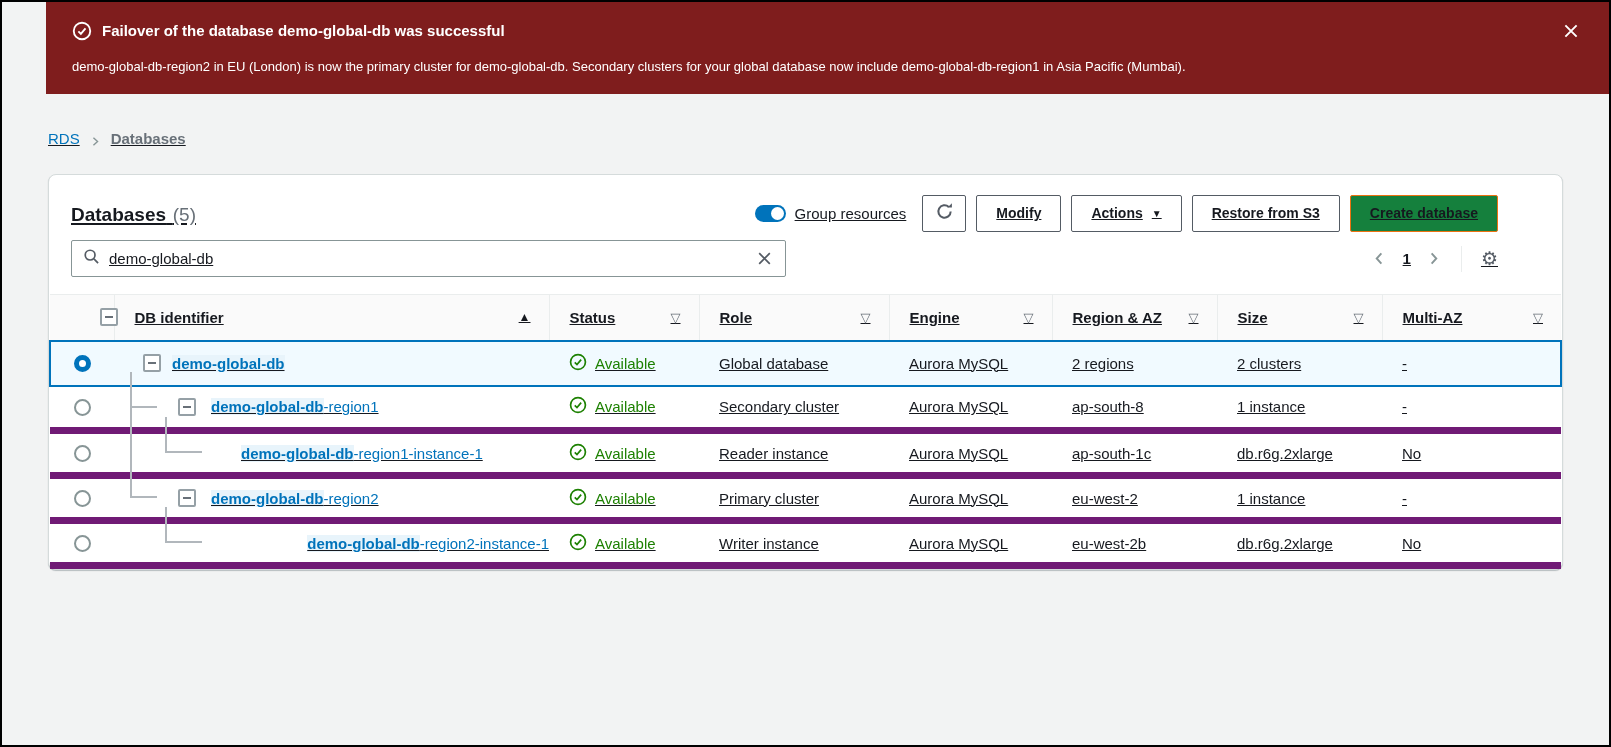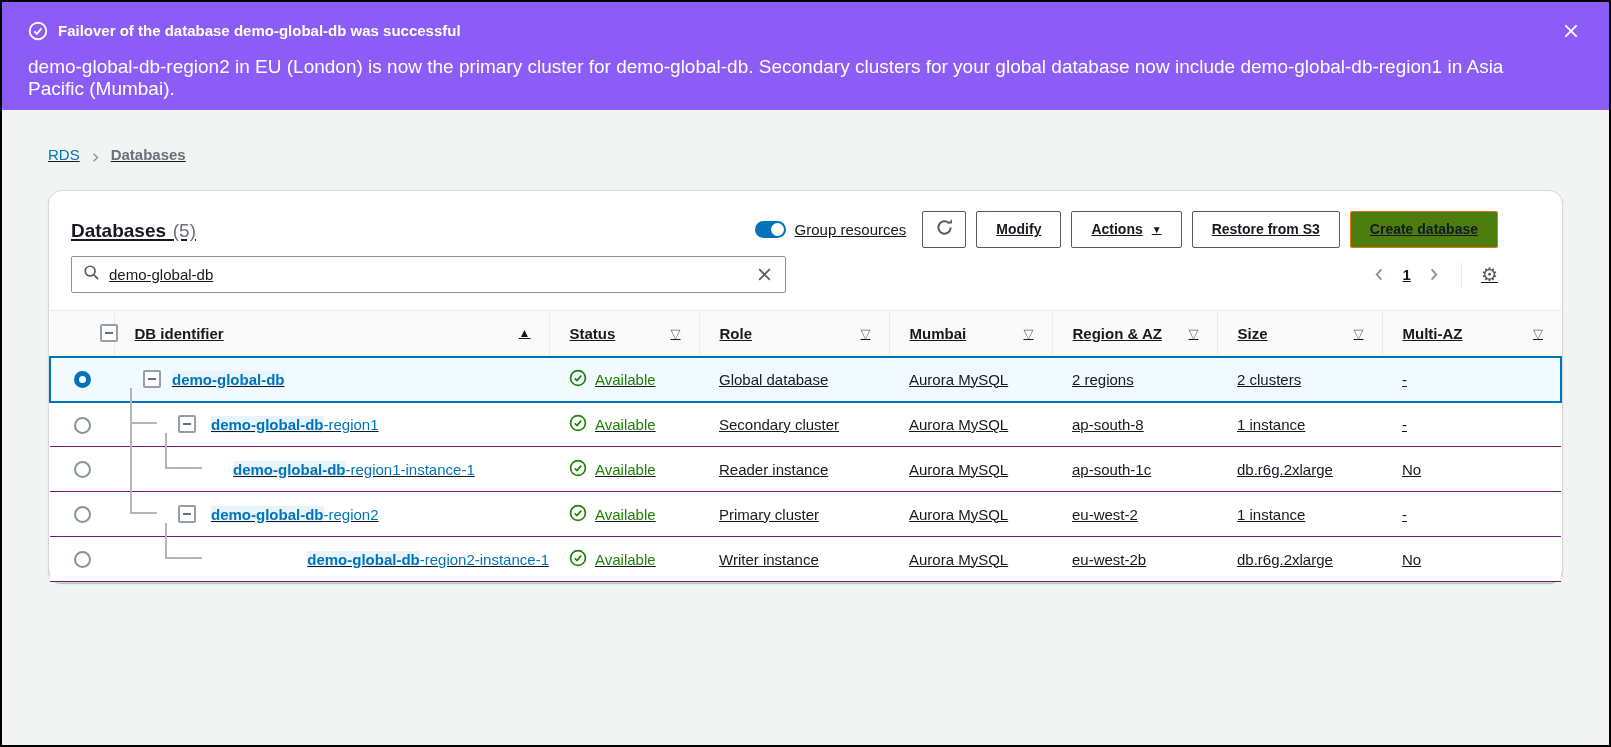"Failover of the database demo-global-db" .flashbar { background: #8b5cf6 -> #7f1d1d; height: 108px -> 92px; margin-left: none -> 44px }
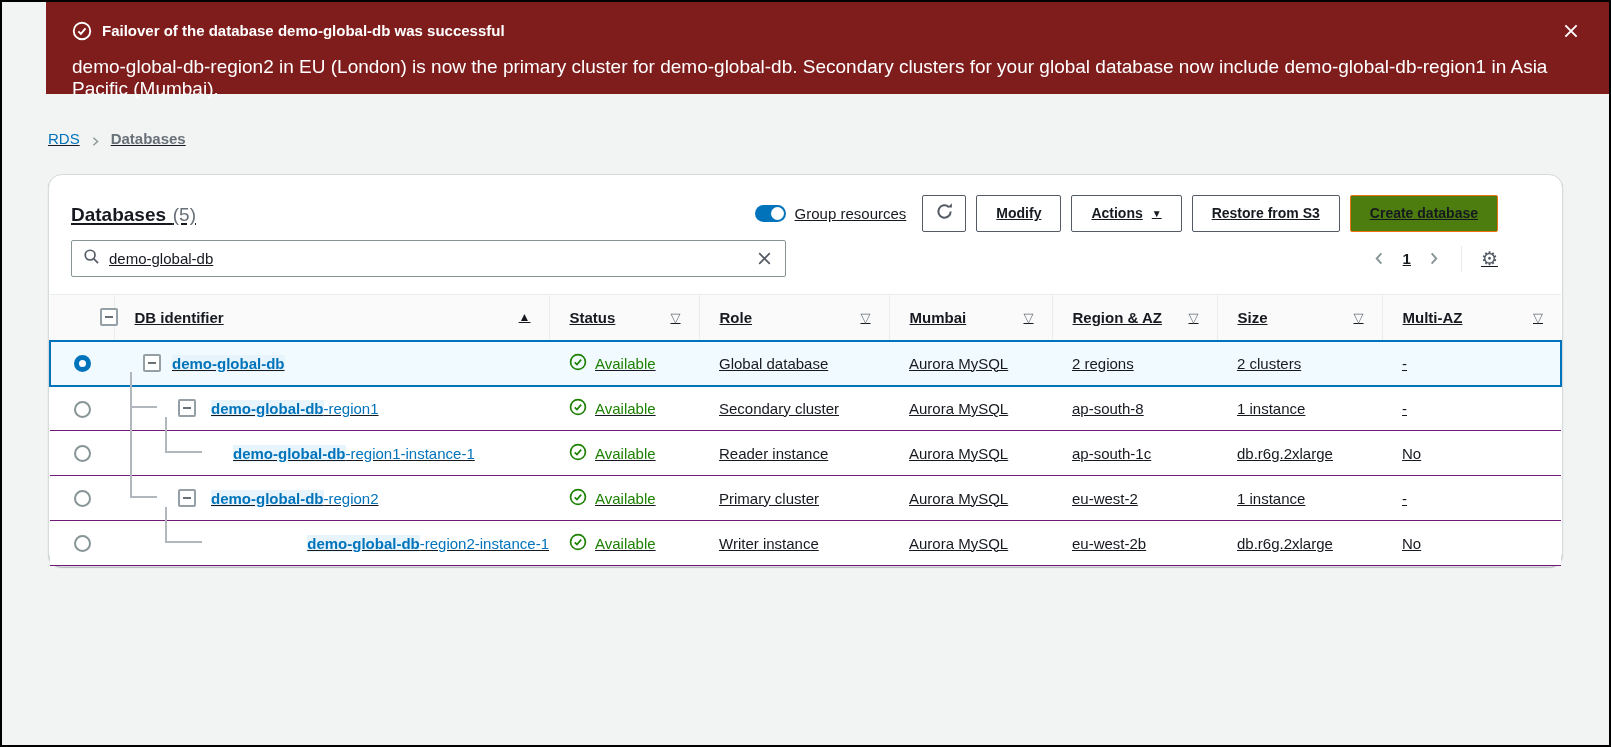"demo-global-db-region2 in EU (London) is" .flash-msg { font-size: 19px -> 13px }
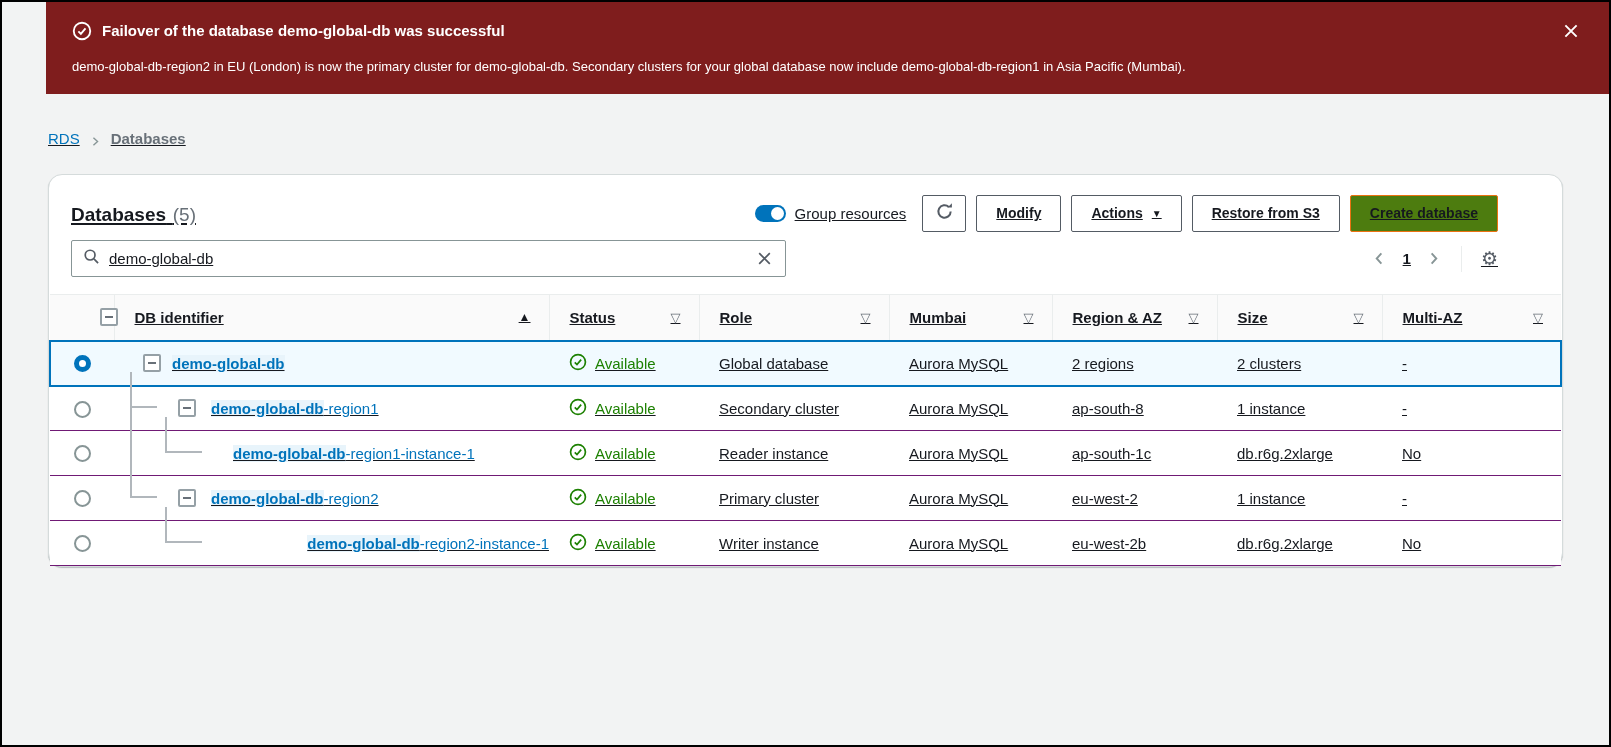"Databases (5)" .card { border-radius: 14px -> 8px }
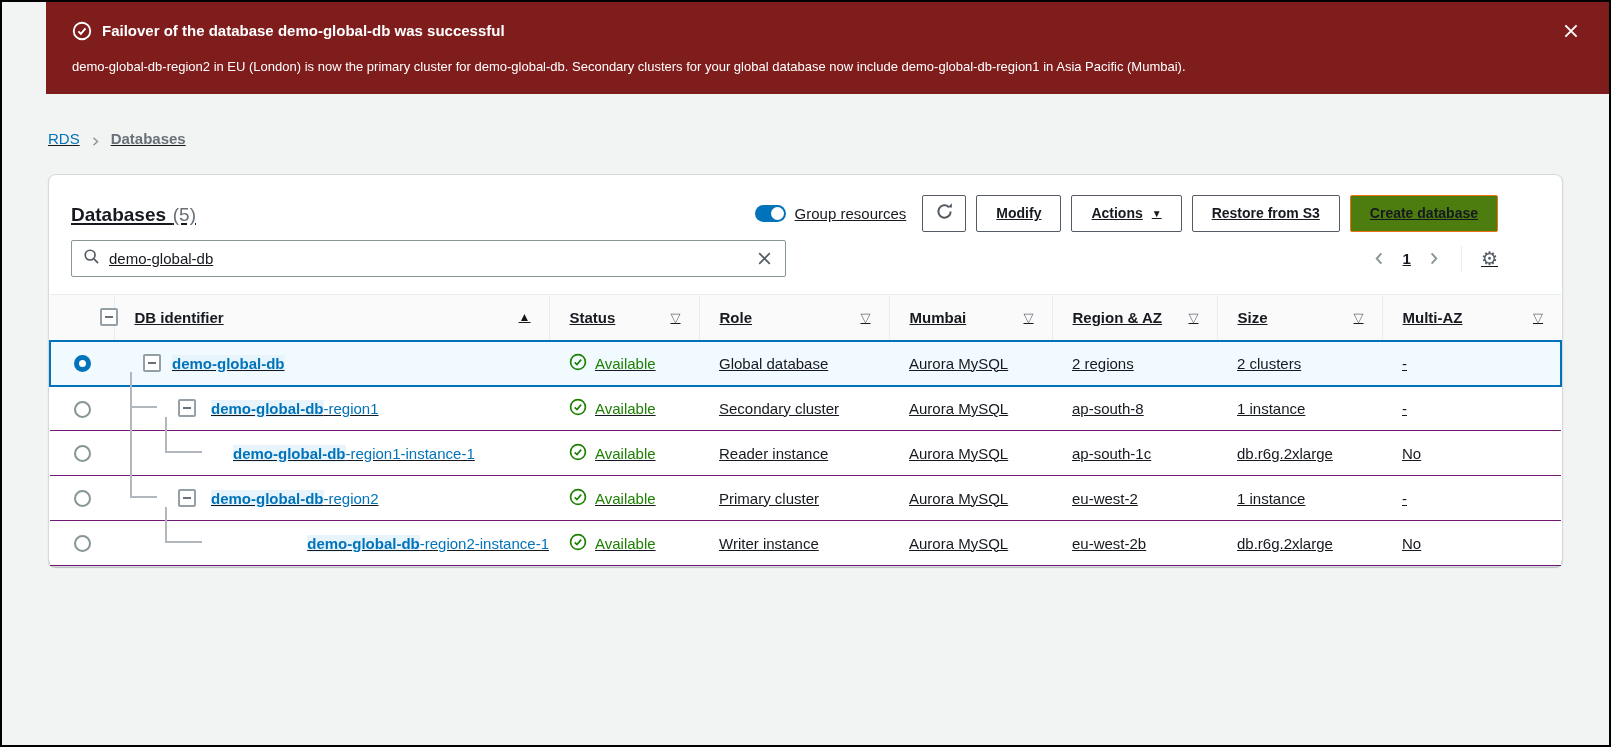"Create database" .btn-primary { background: #4d7c0f -> #15803d }
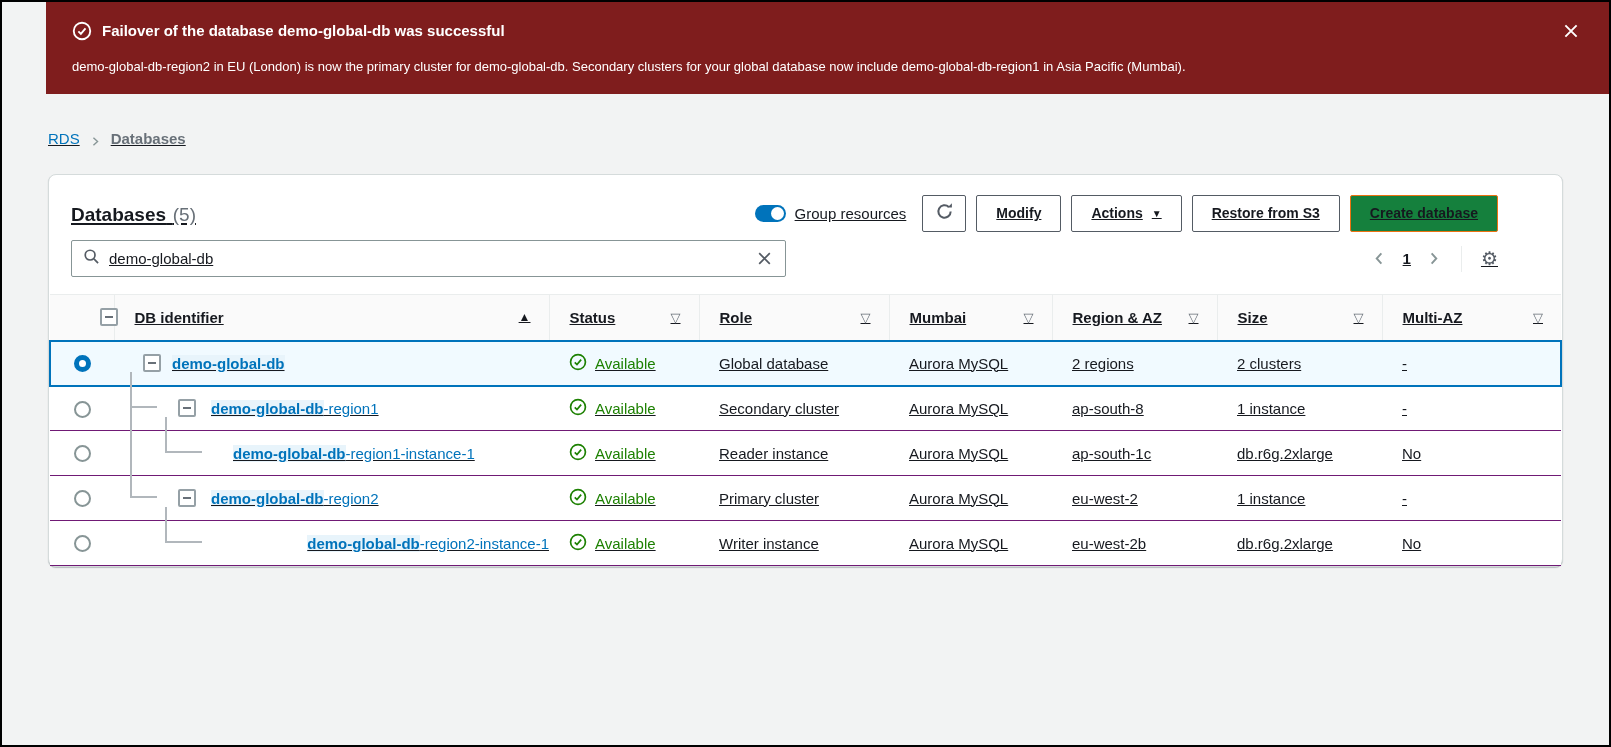"Mumbai" span { text: Mumbai -> Engine }
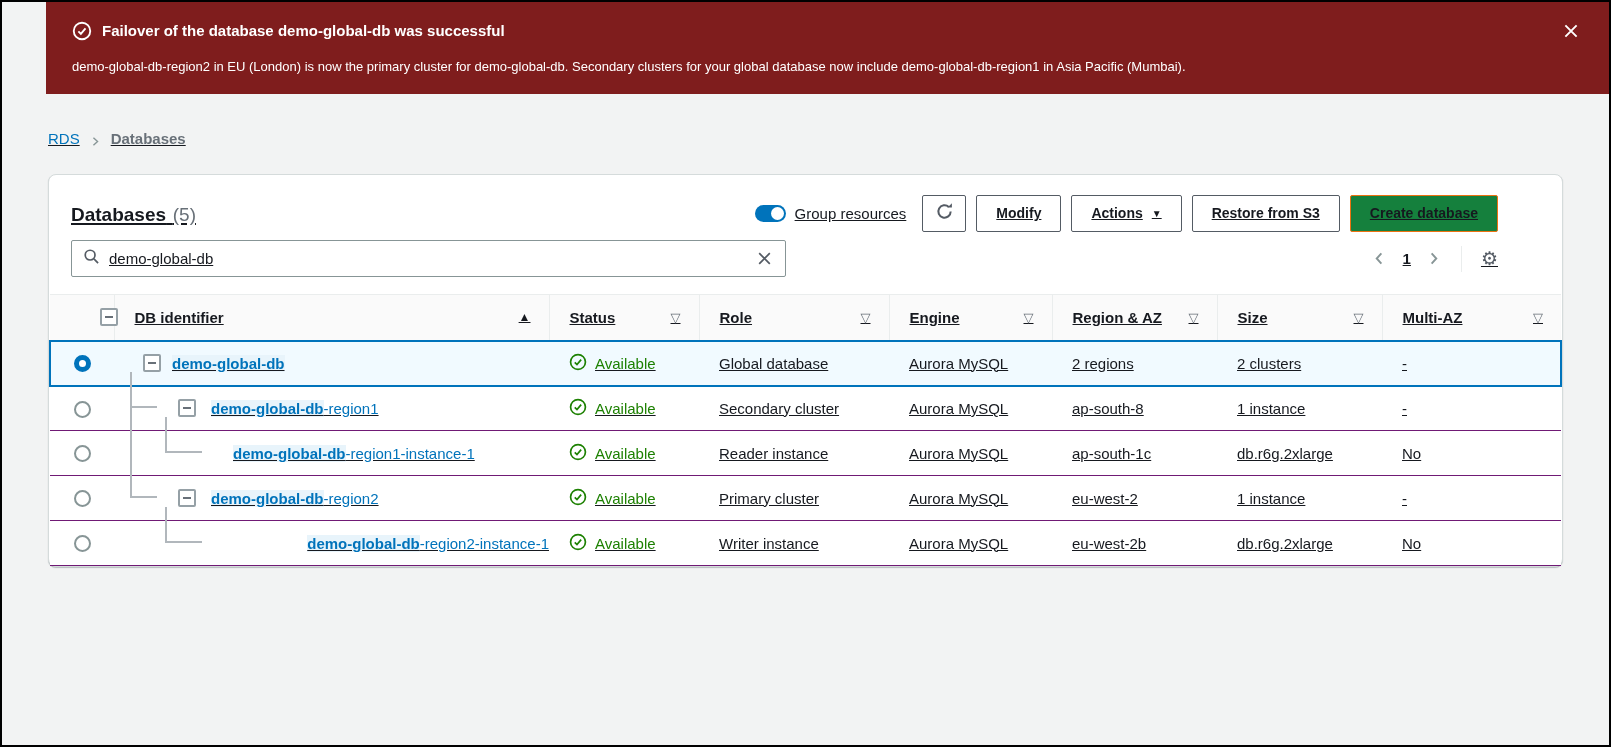"demo-global-db-region1" td { border-bottom: 1px solid #701a75 -> 7px solid #701a75 }
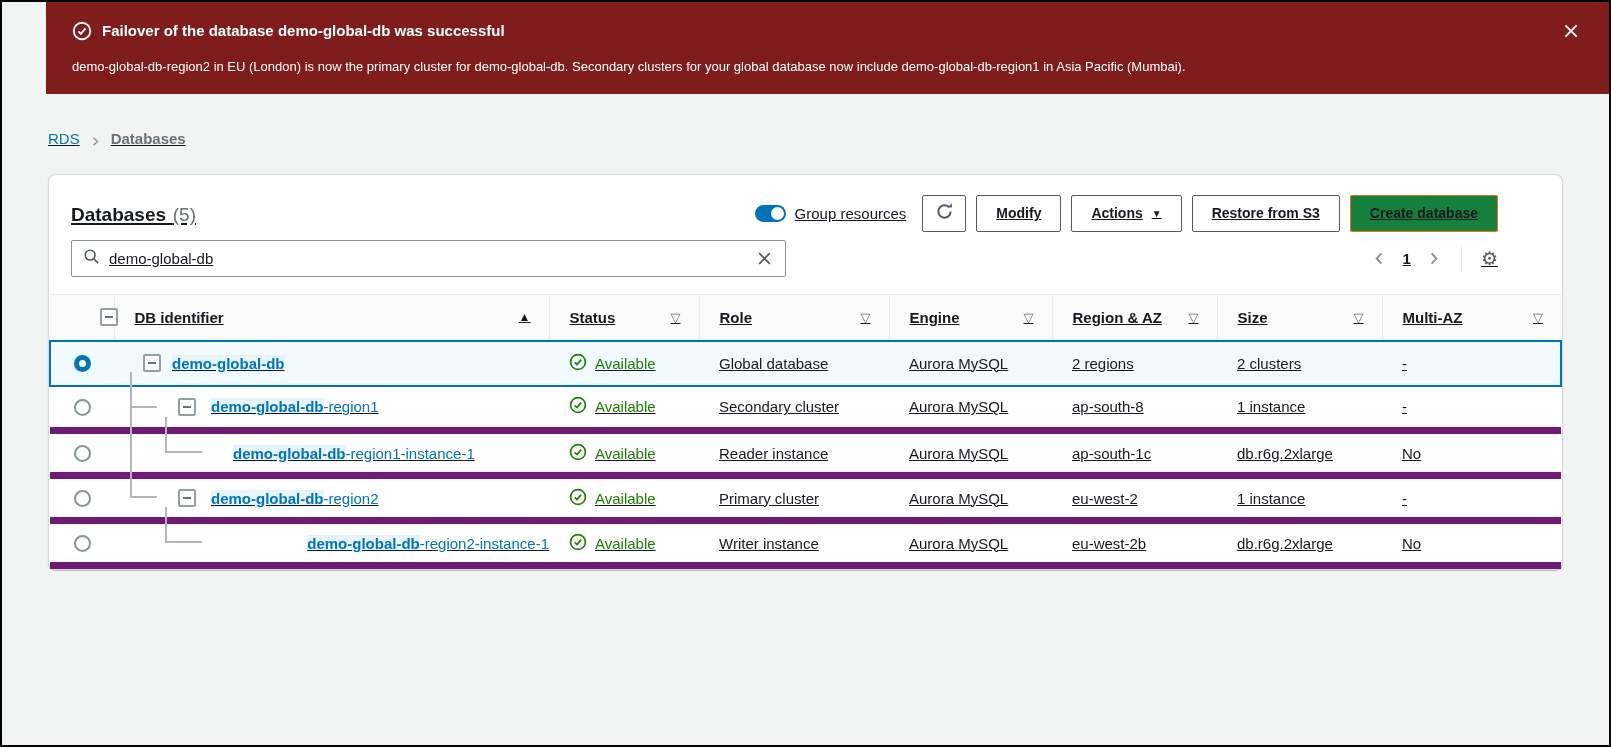"demo-global-db-region1-instance-1" a.db-link { margin-left: 4px -> 12px }
